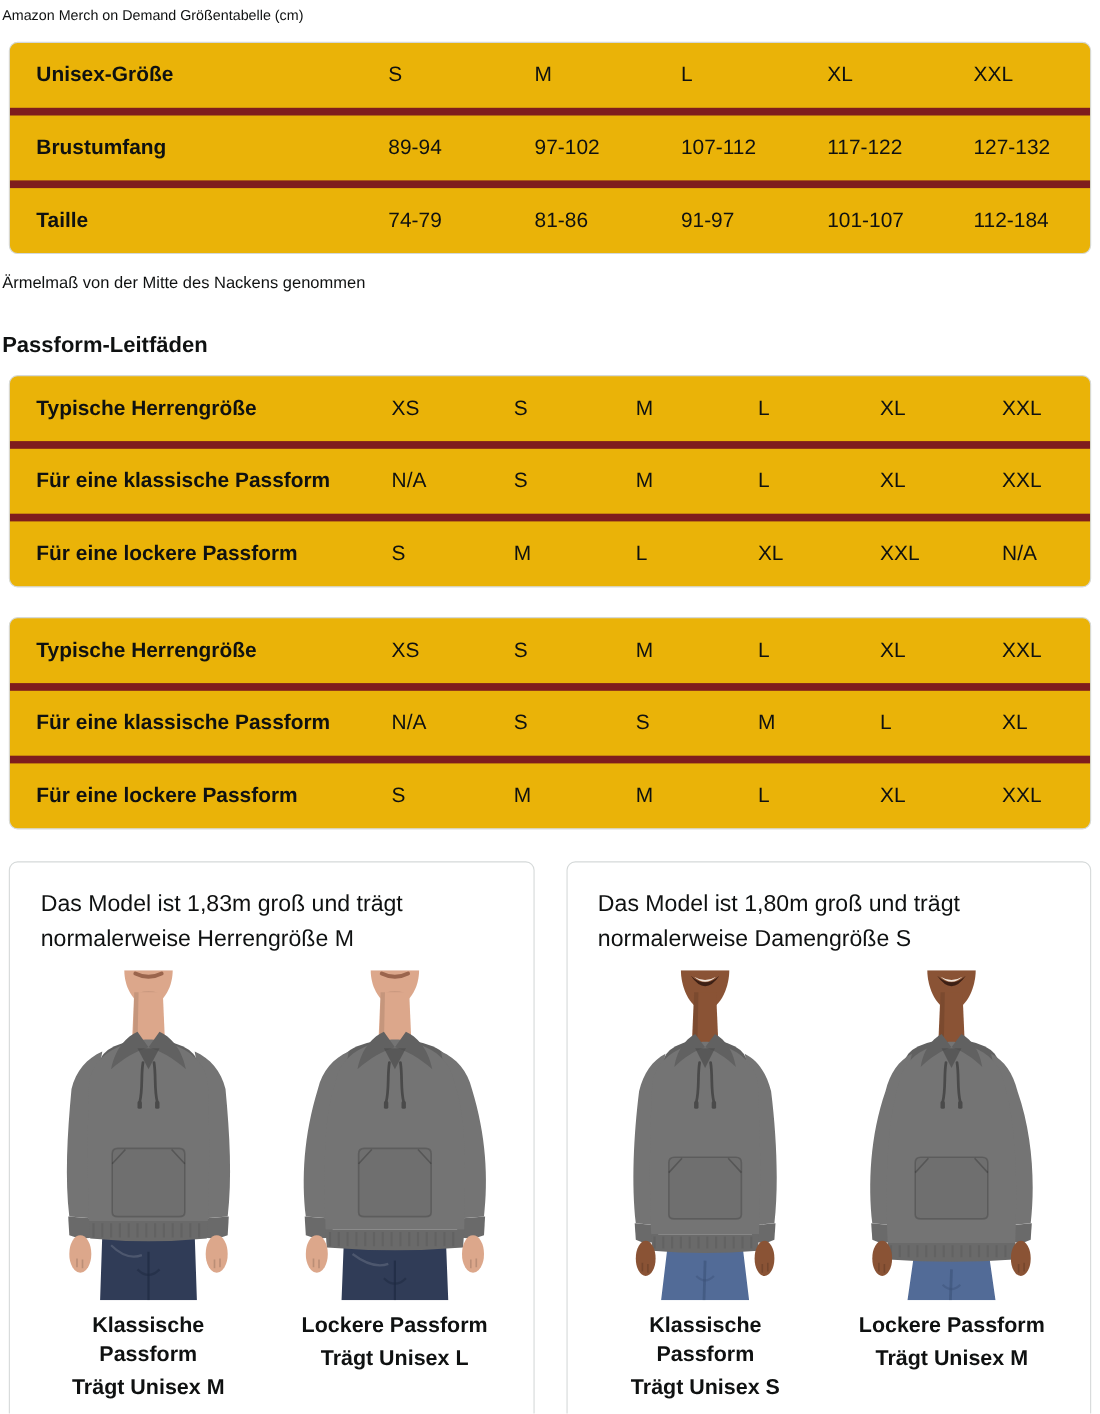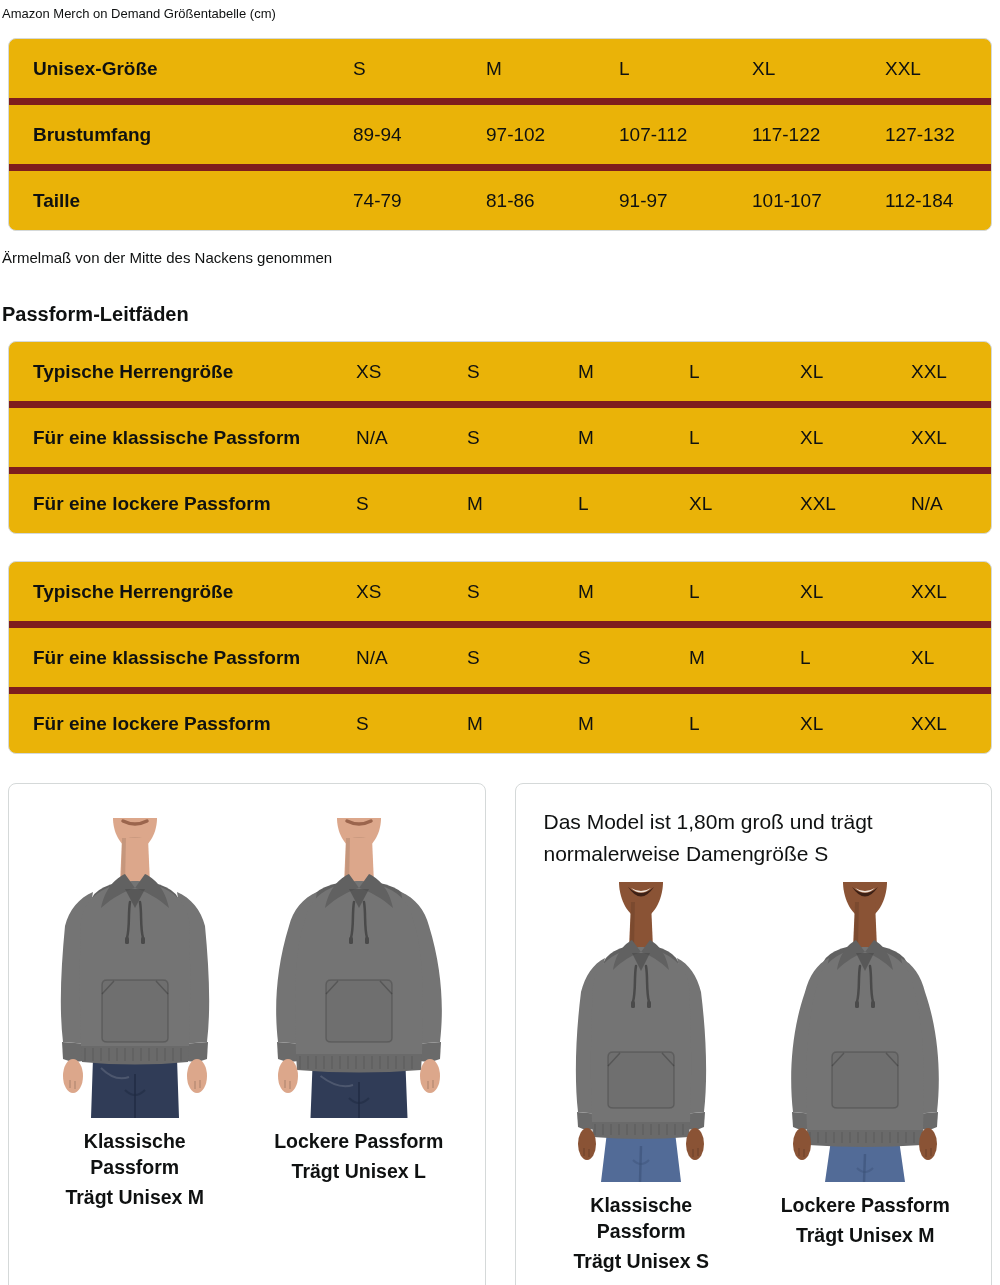"Das Model ist 1,83m groß" p.card-desc { html: none -> <p>Das Model ist 1,83m groß und trägt normalerweise Herrengröße M</p> }
